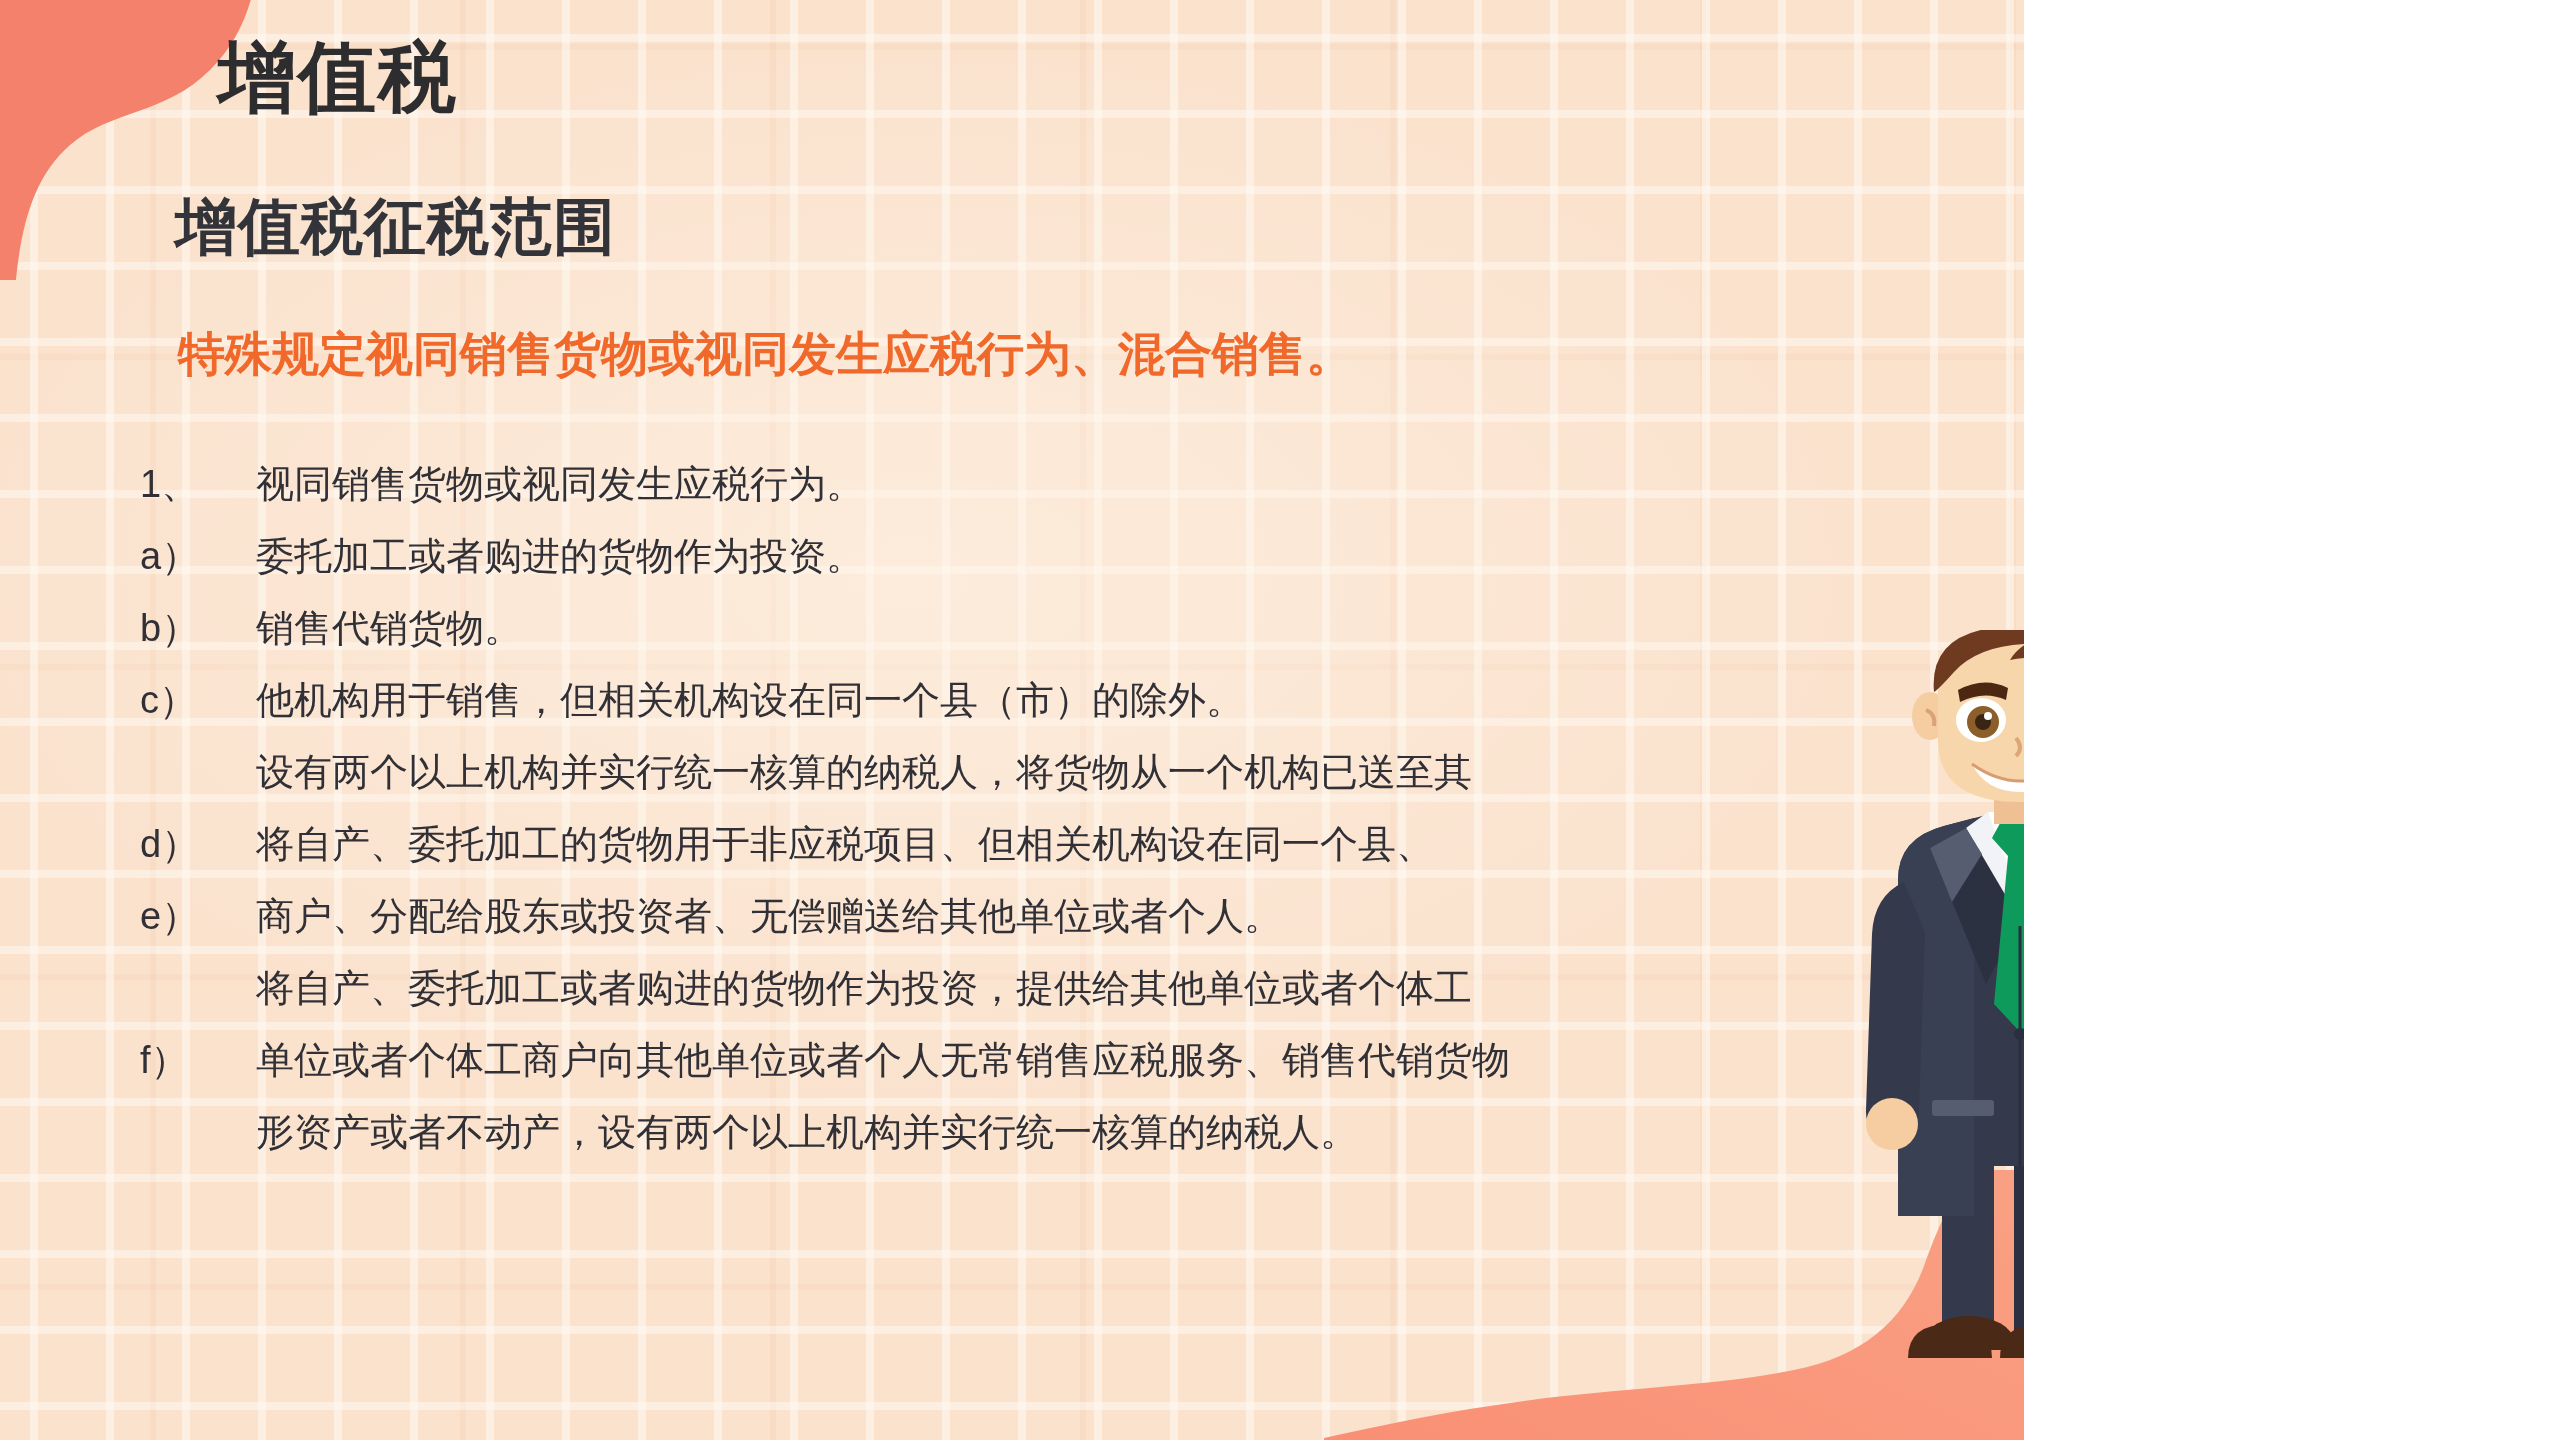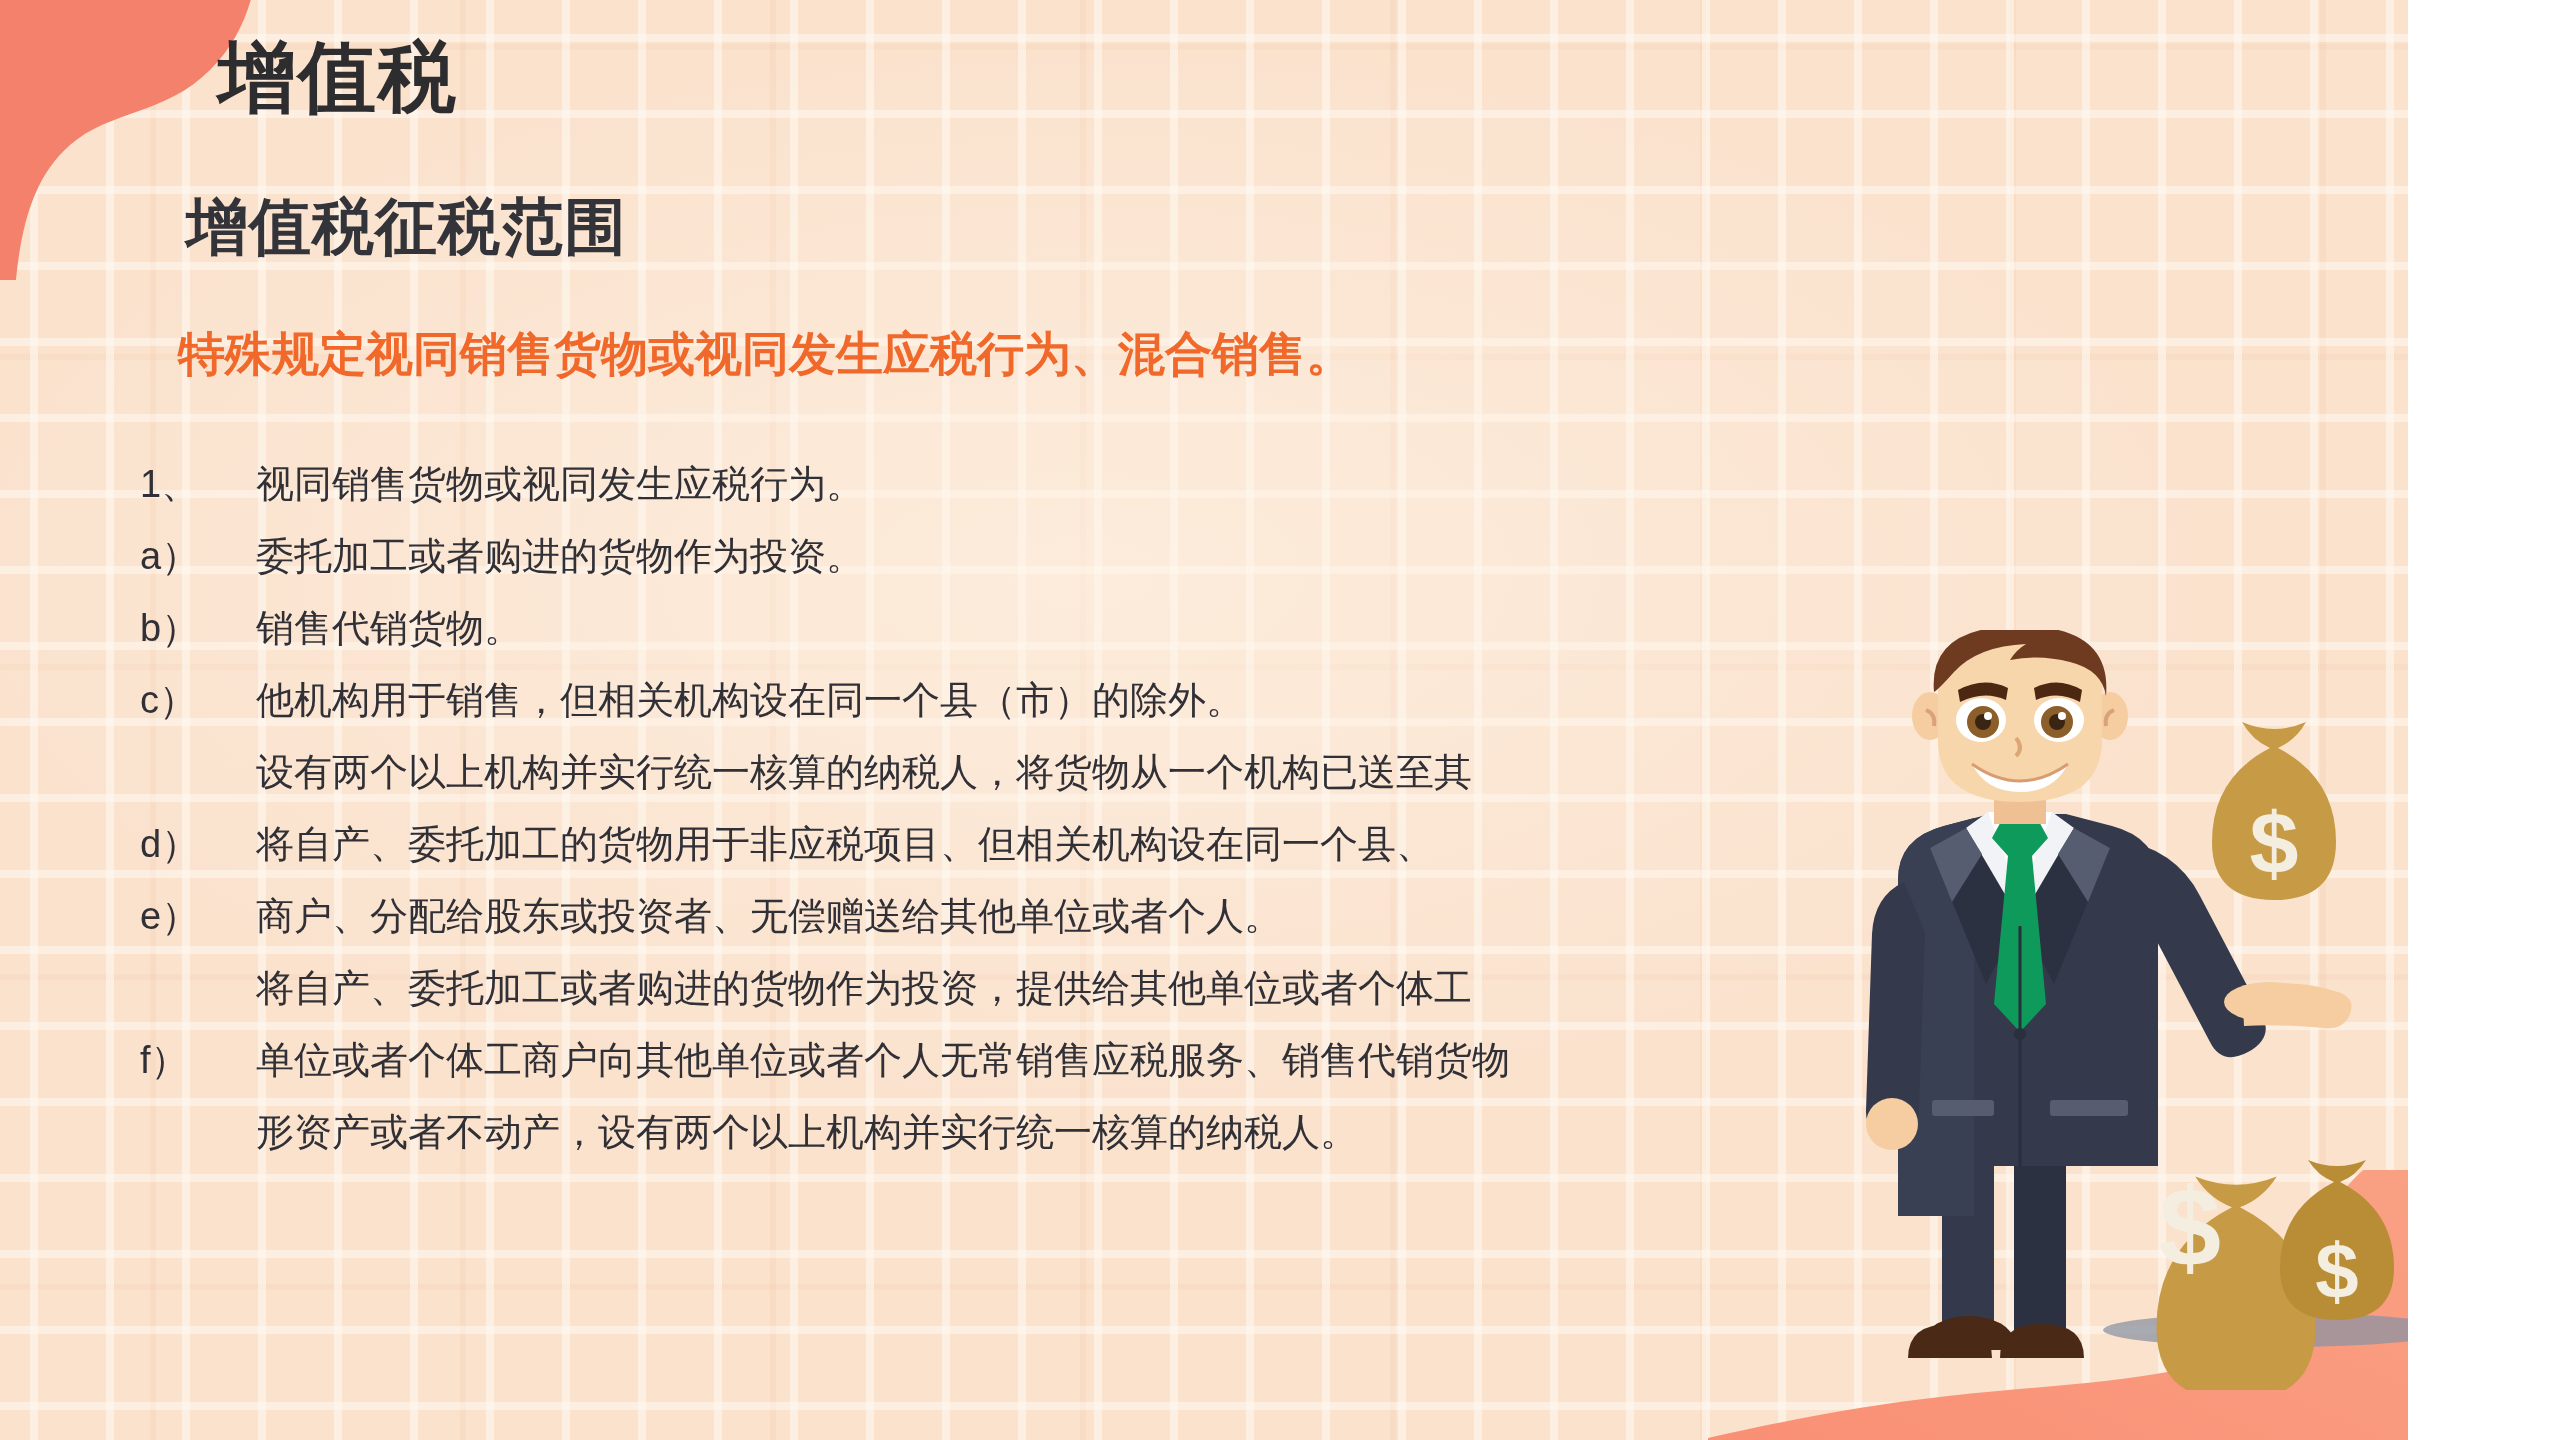"增值税" #slide { width: 2408px -> 2024px }
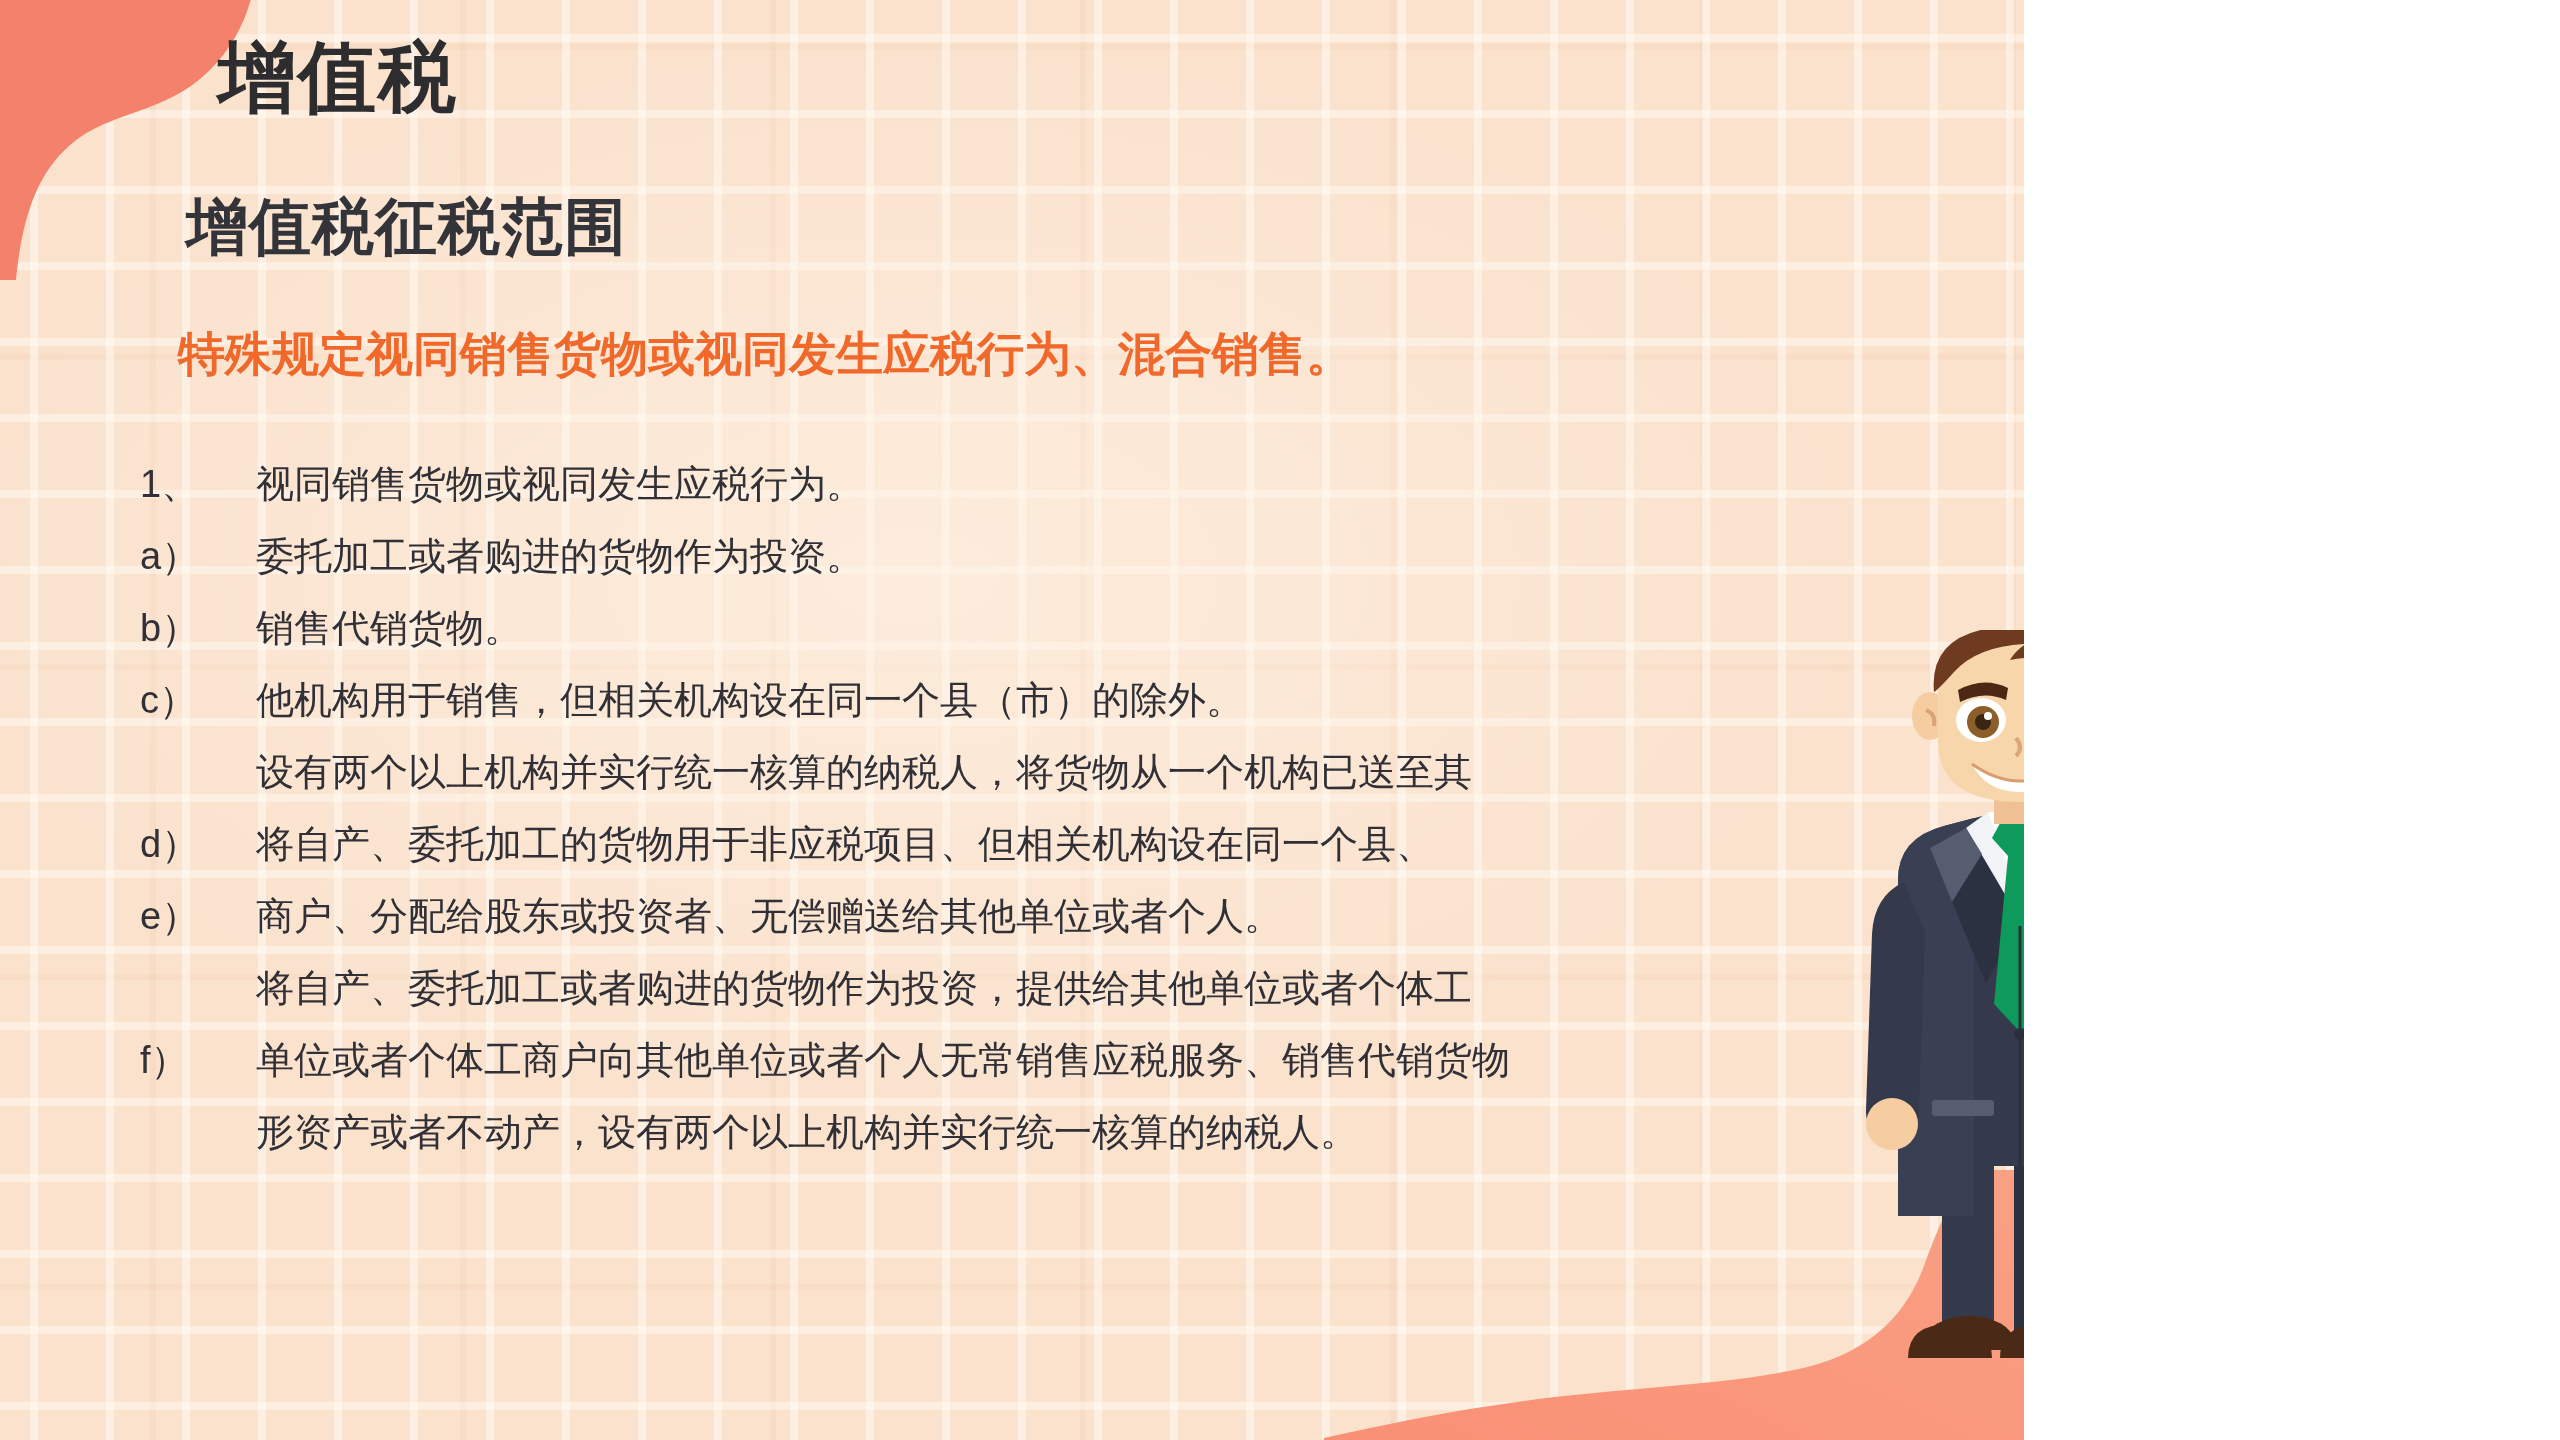"增值税征税范围" .subtitle { left: 186px -> 175px }
